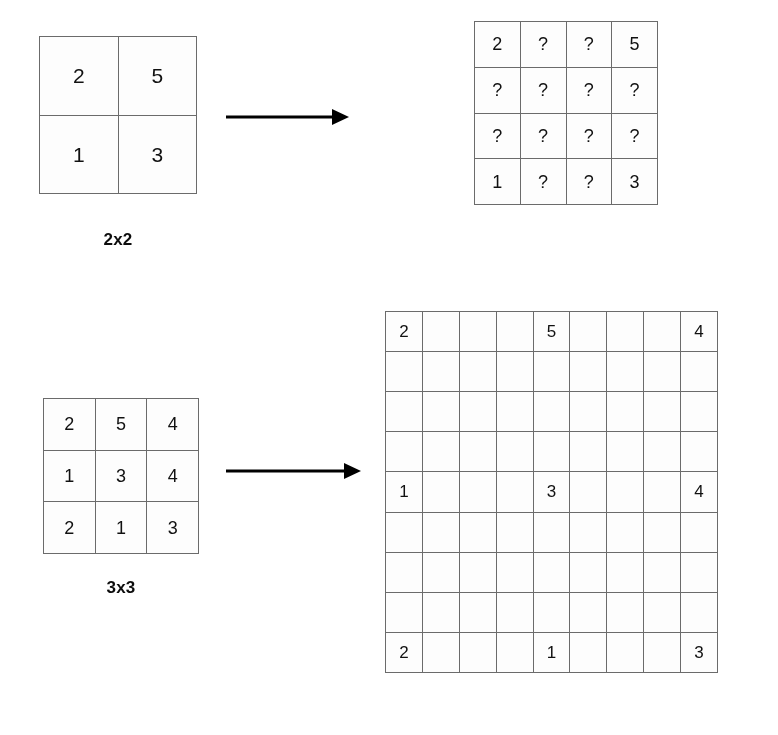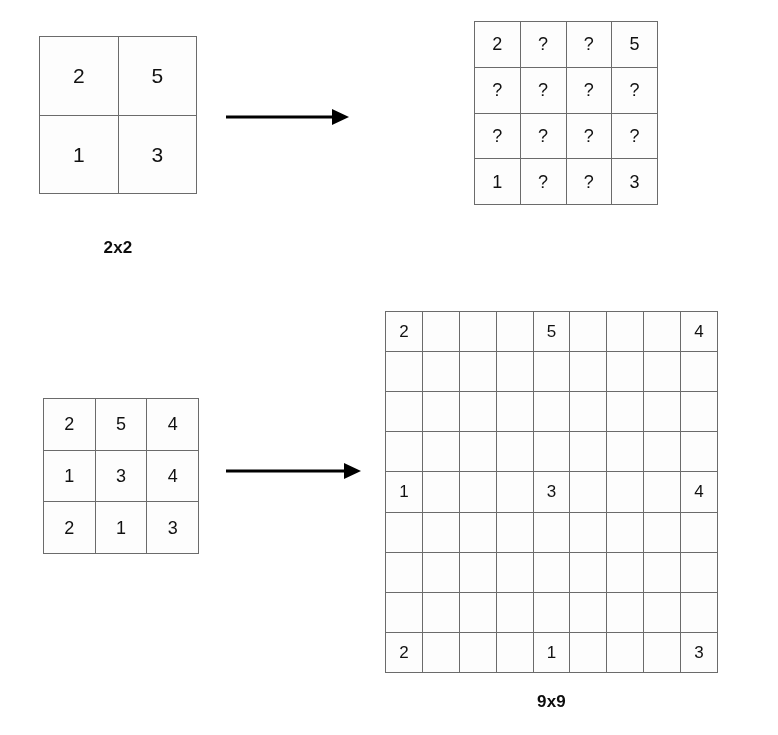"2x2" #label-2x2 { margin-top: 8px -> none }
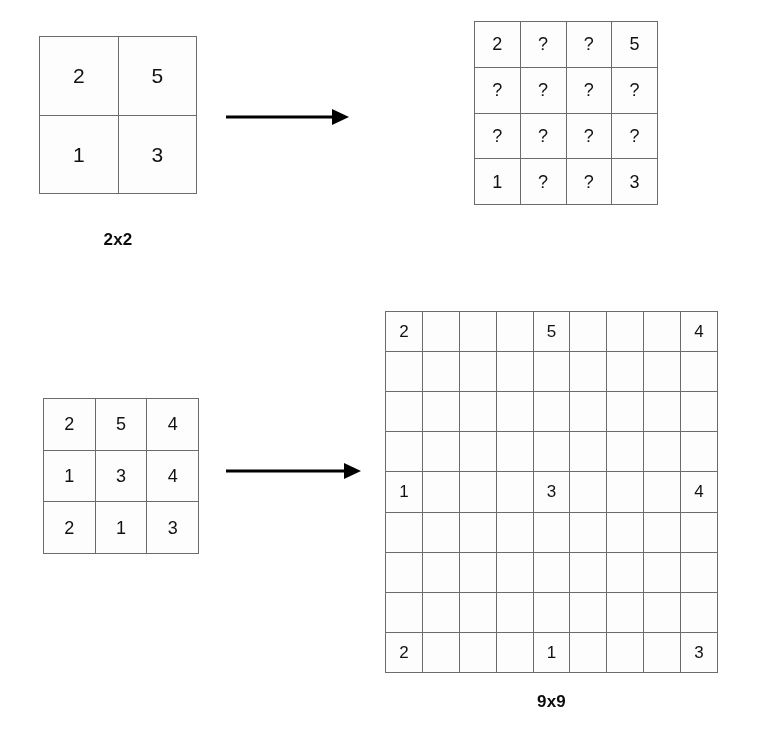"3x3" div.grid-label { html: none -> <div>3x3</div> }
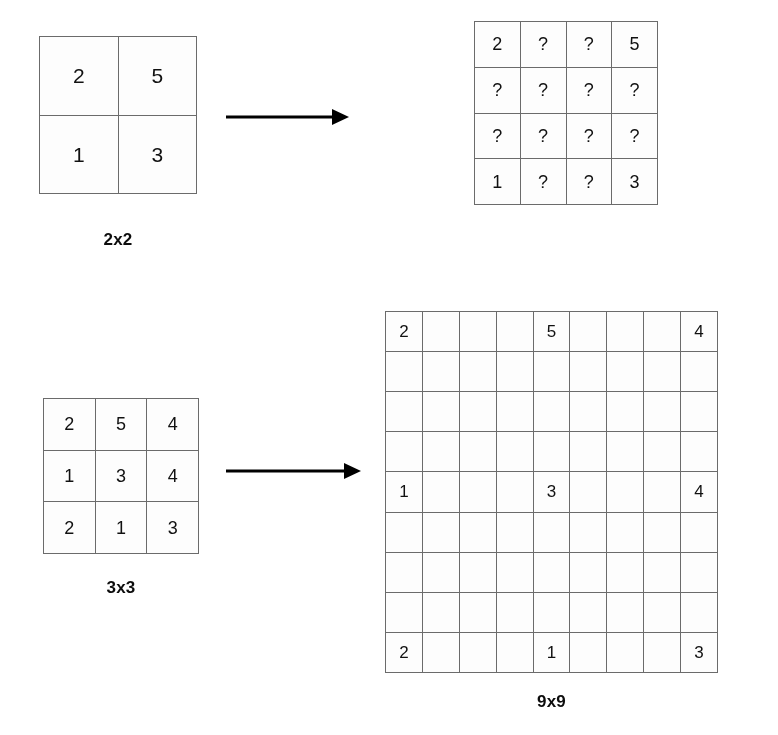"9x9" div.grid-label { html: <div>9x9</div> -> none }
